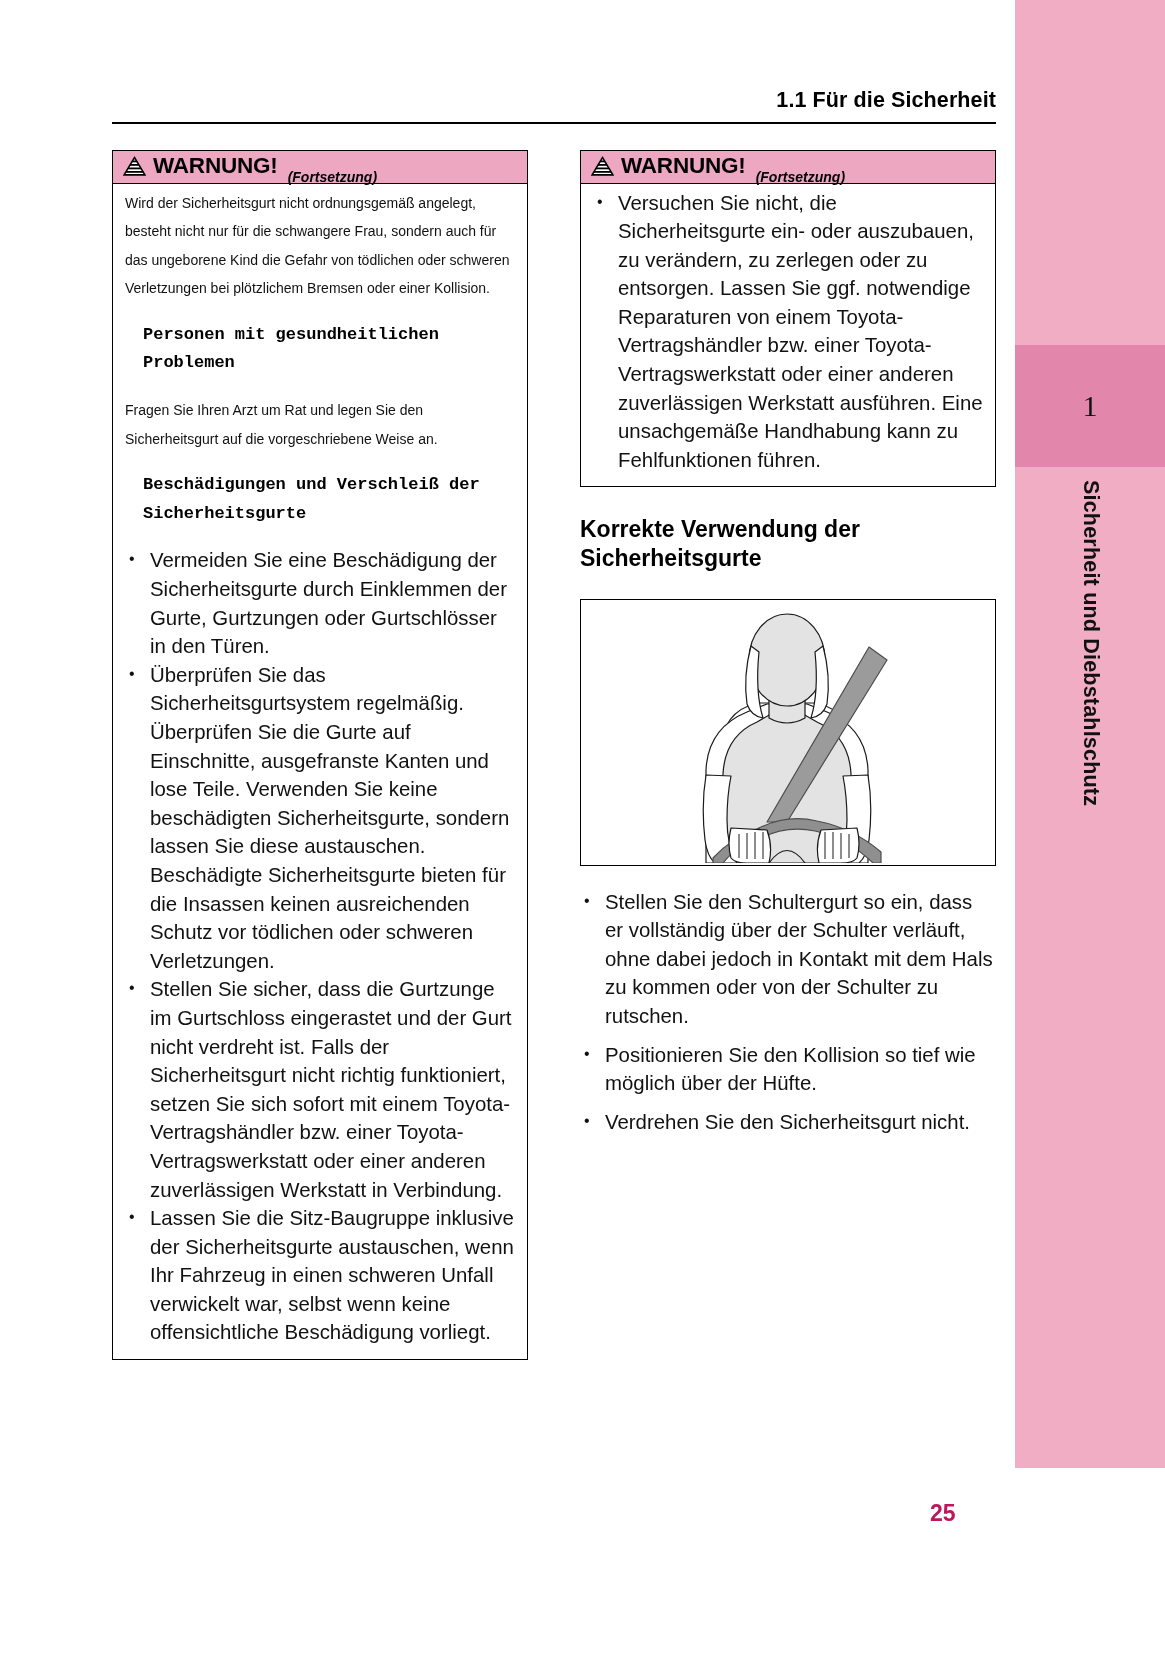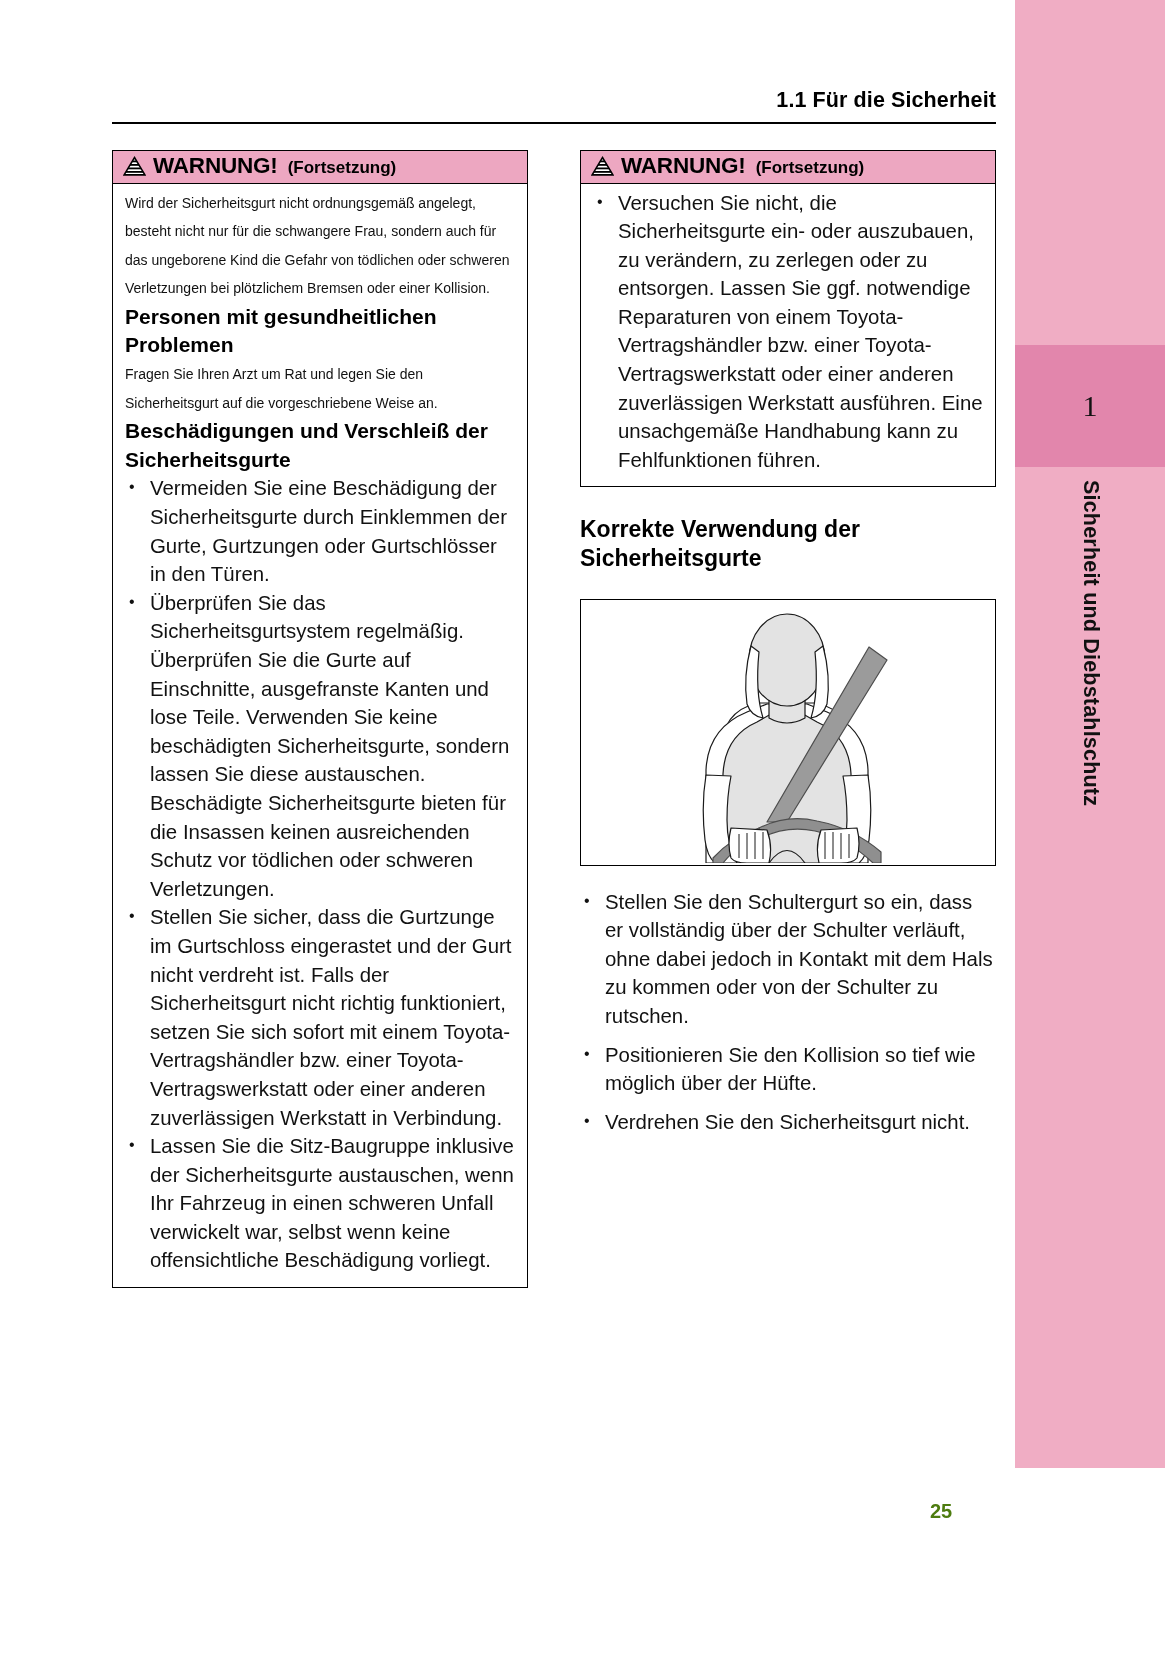"(Fortsetzung)" .warn-cont { font-size: 17px -> 14px; font-style: none -> italic; top: 1px -> 11px }
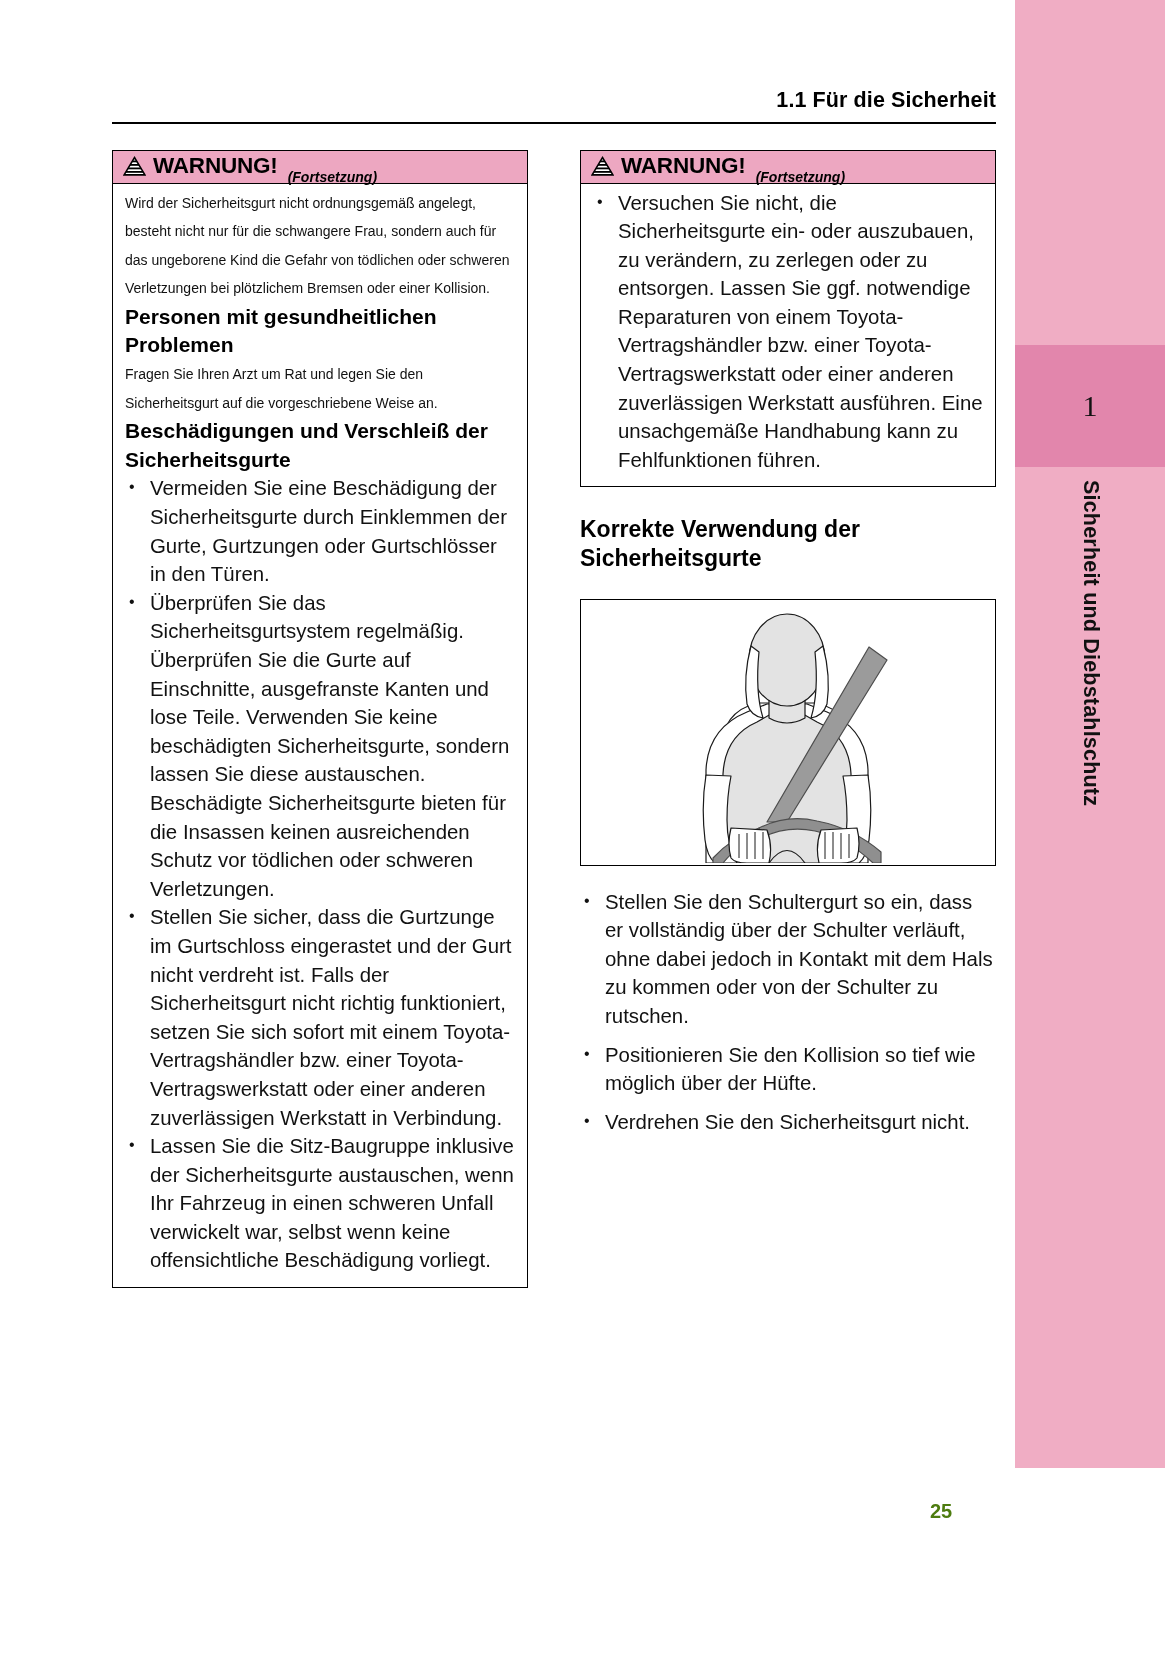"Personen mit gesundheitlichen Problemen" .subhead { font-family: none -> Liberation Mono, monospace; font-size: 21px -> 17px; margin: 0 -> 18px }
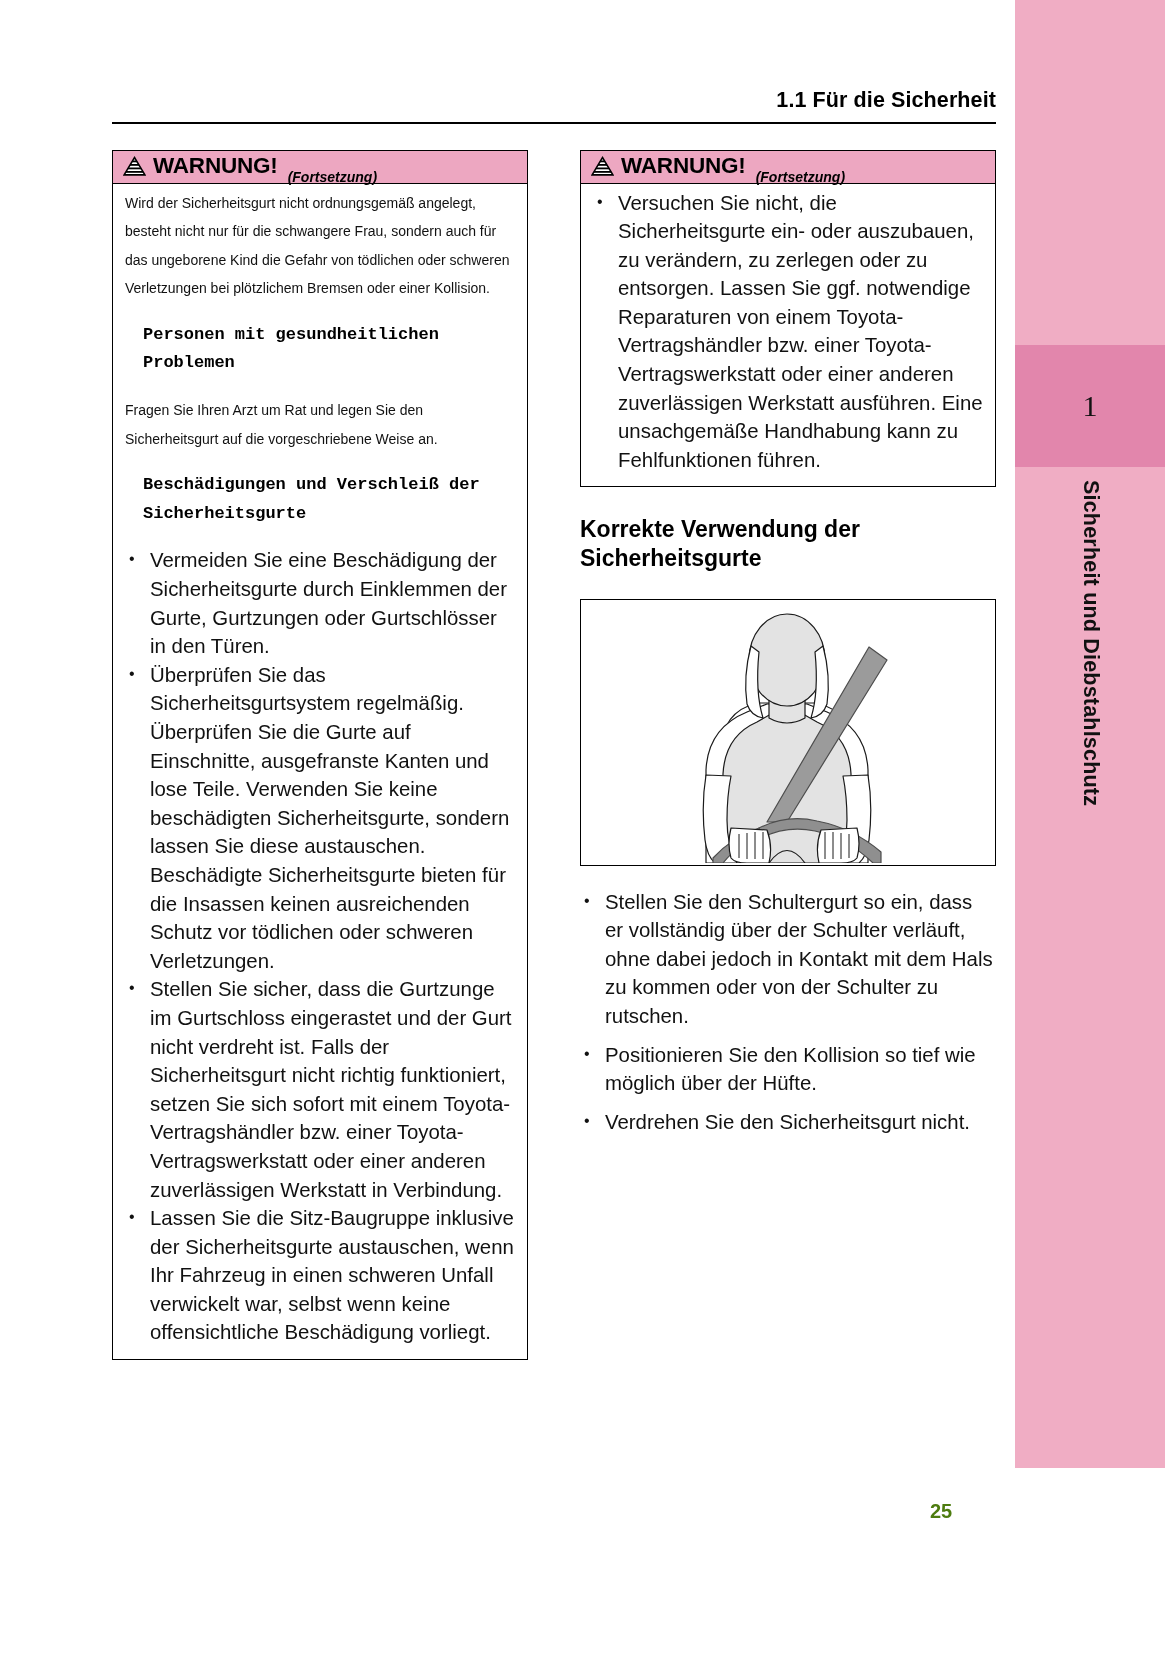"25" .page-number { color: #4d7c0f -> #be185d; font-size: 20px -> 23px }
